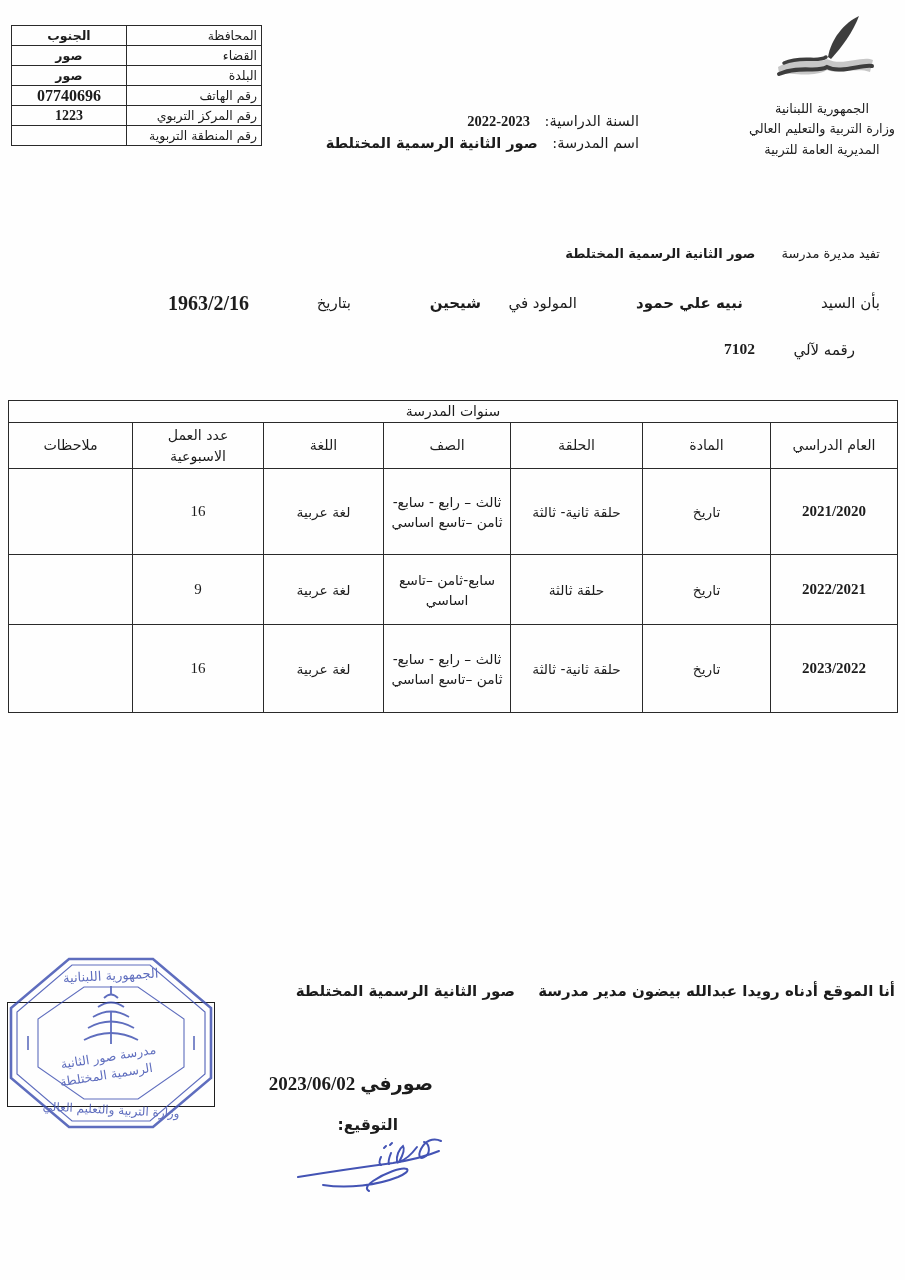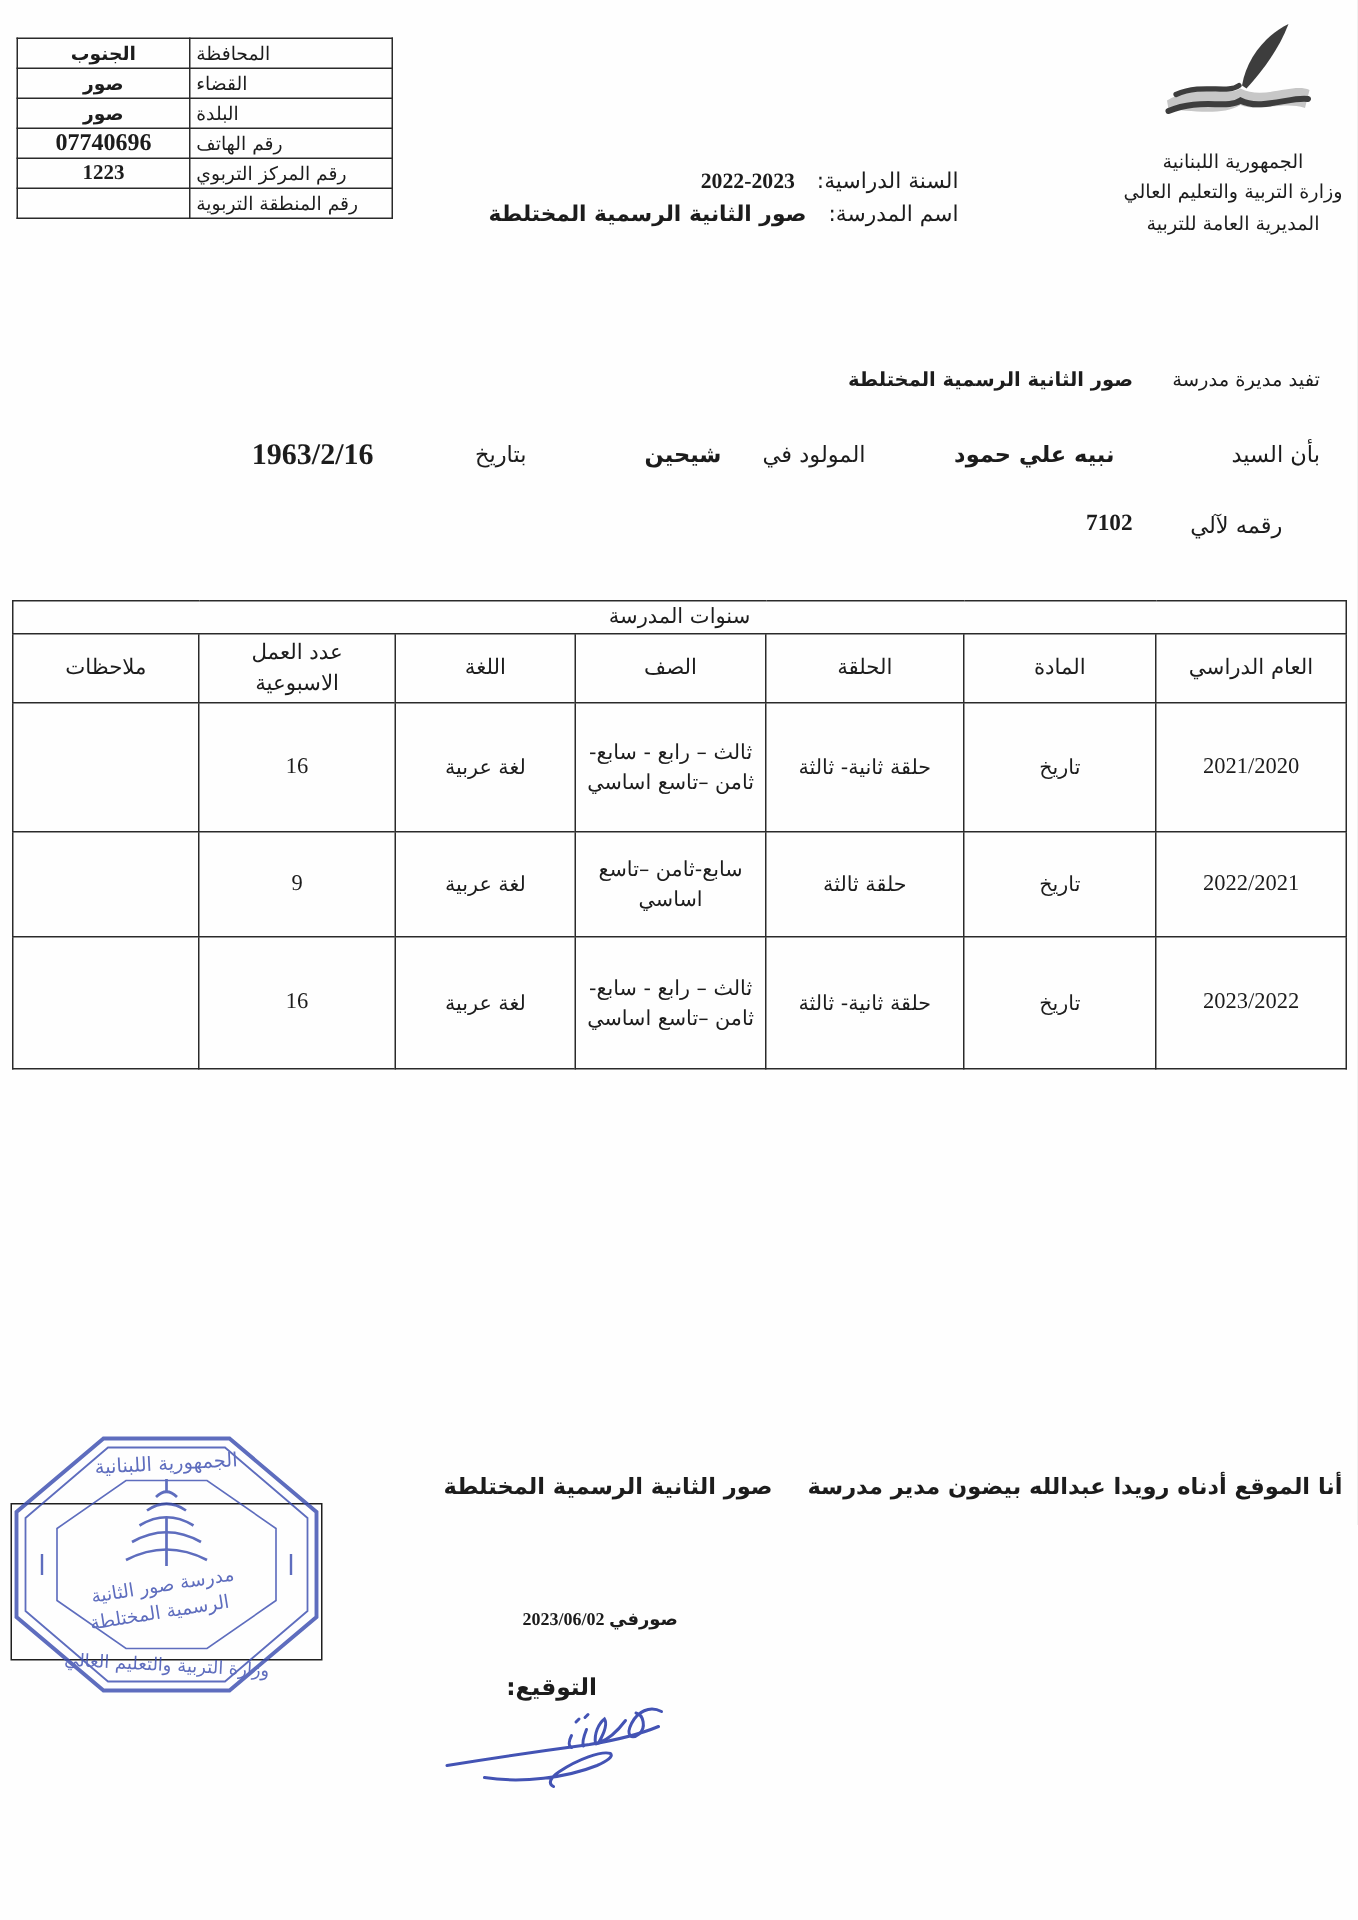"المحافظة" .info-table td.lbl { text-align: left -> right }
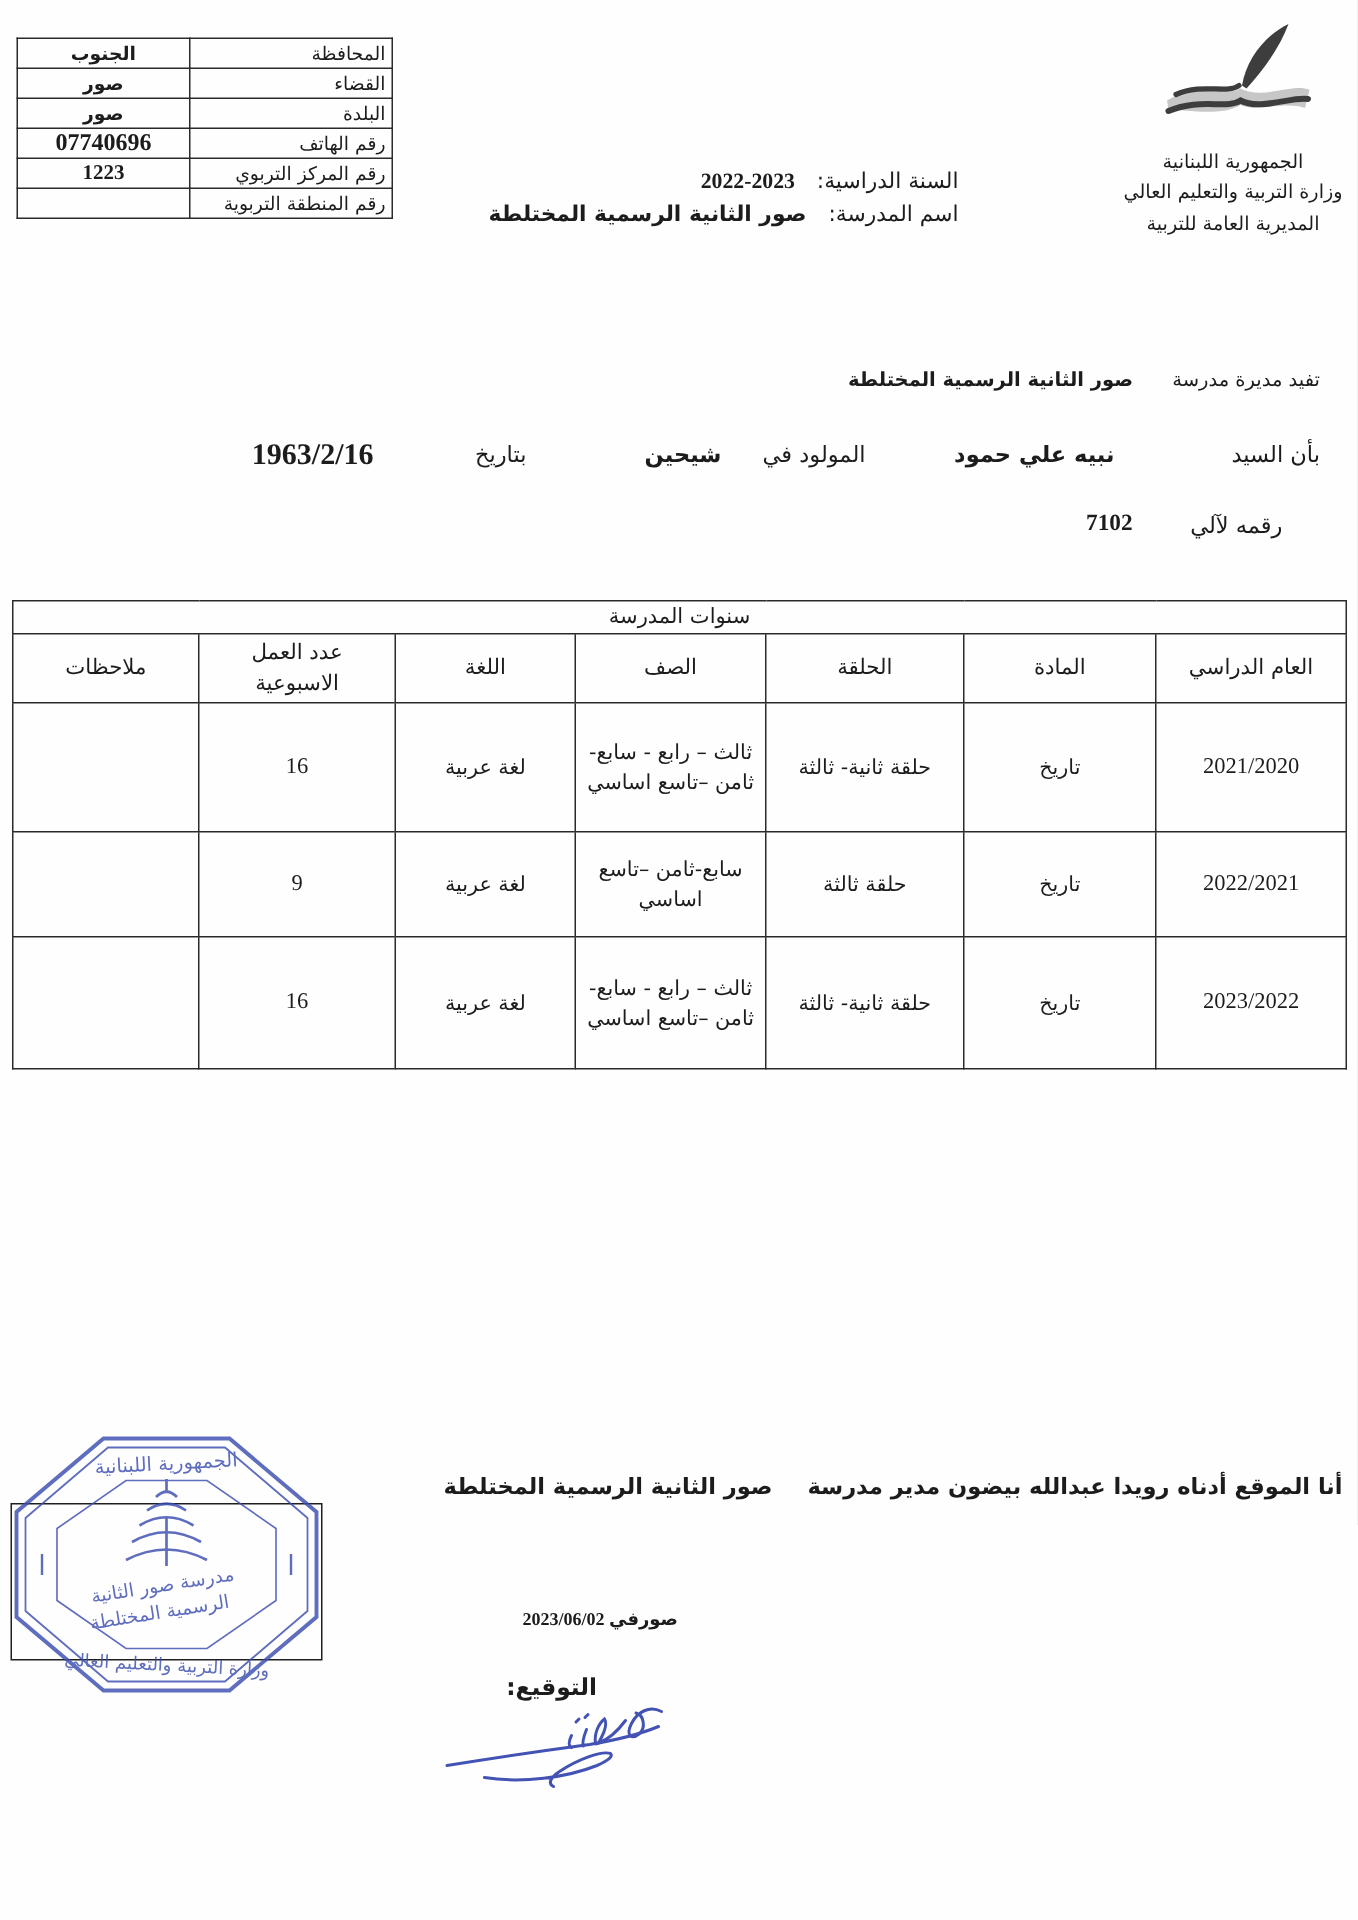"2021/2020" .contract-table td.year { font-weight: normal -> bold }
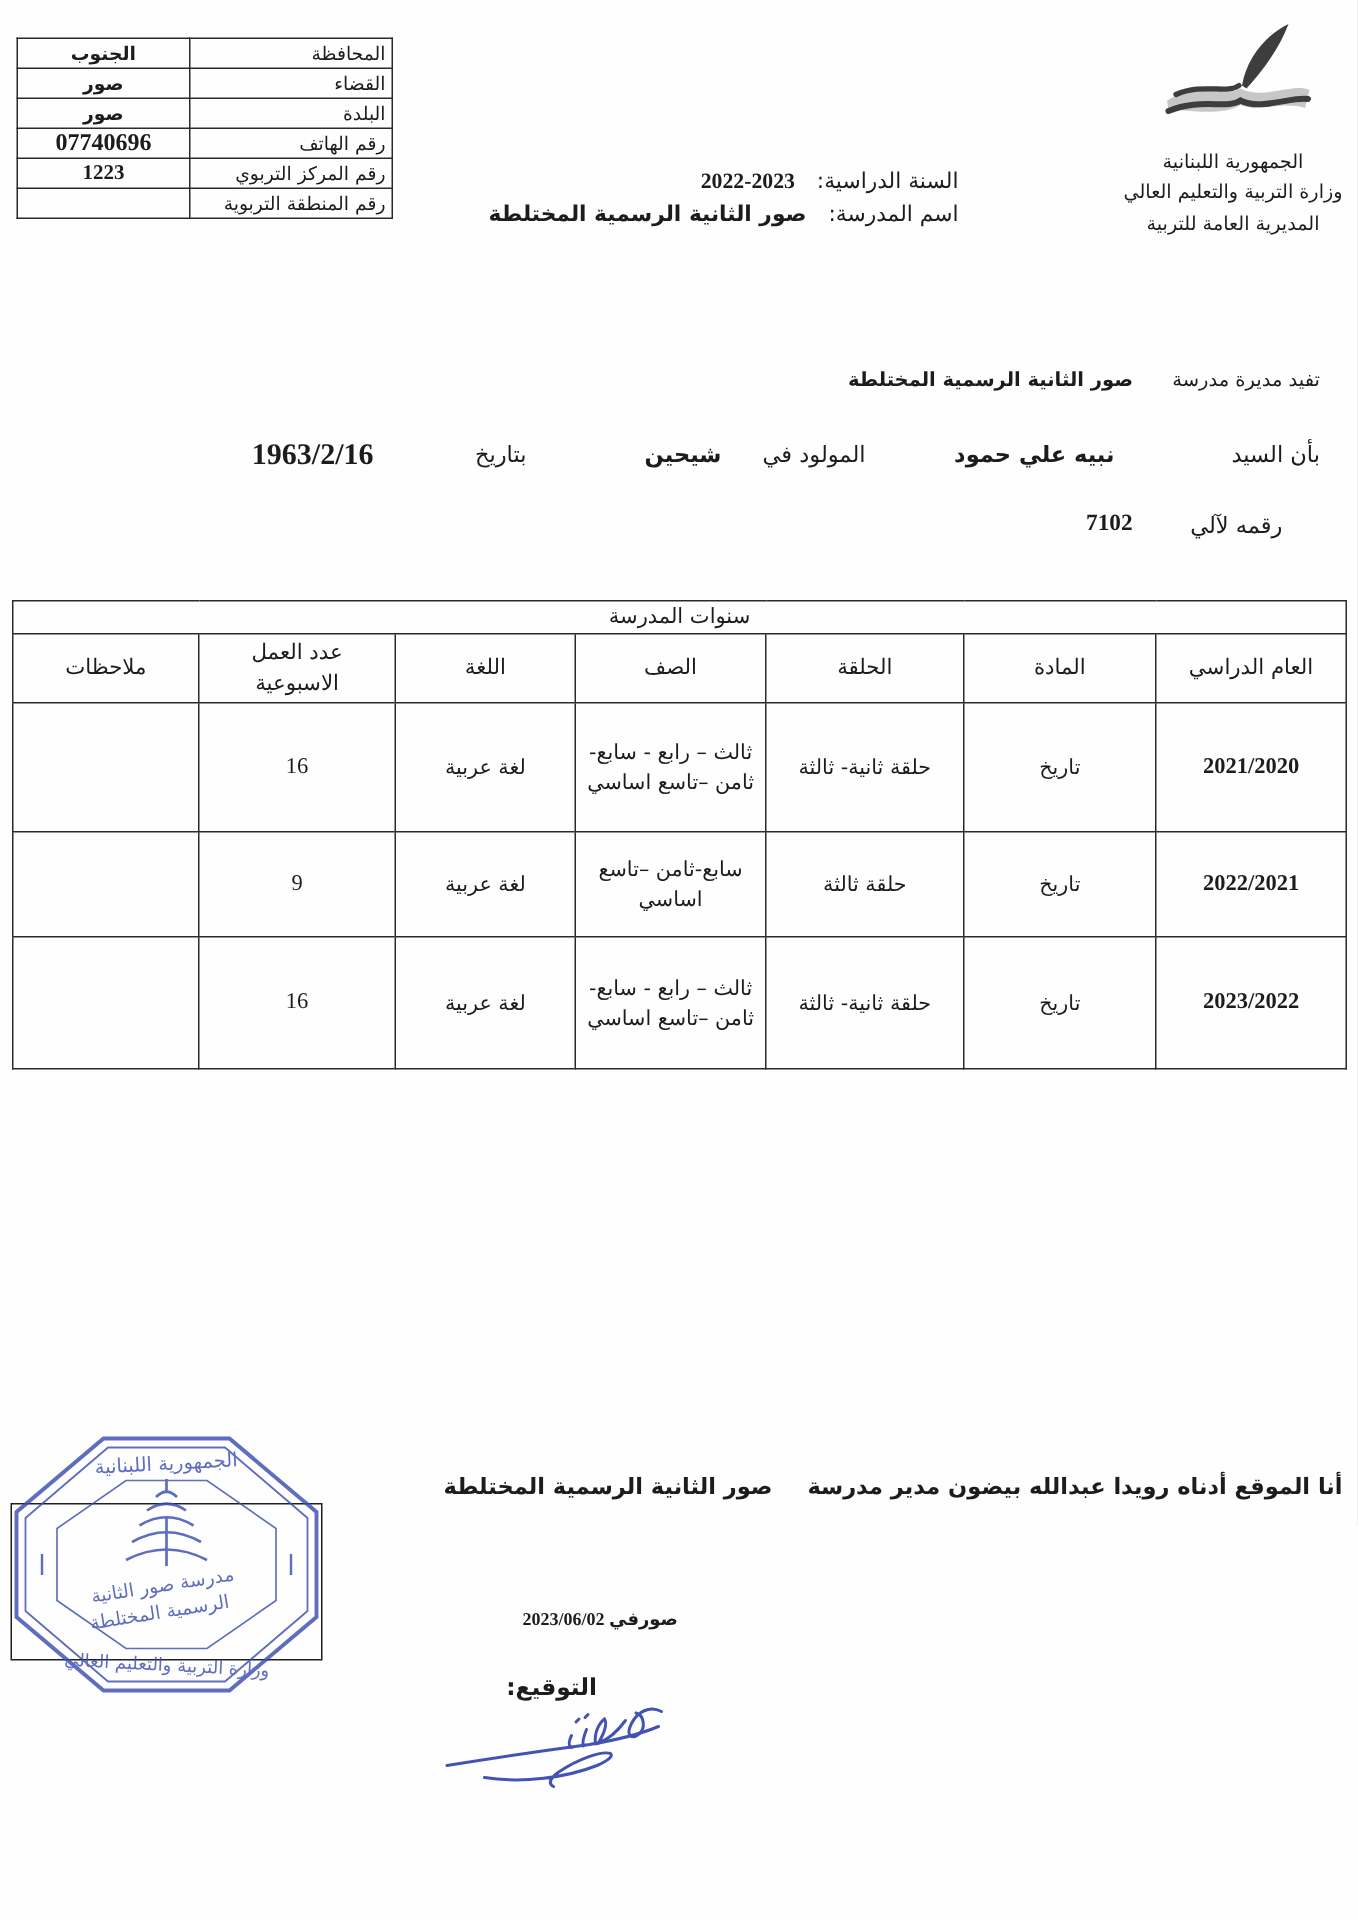"صورفي 2023/06/02" .date-line { font-size: 12px -> 19px; right: 453px -> 472px }
